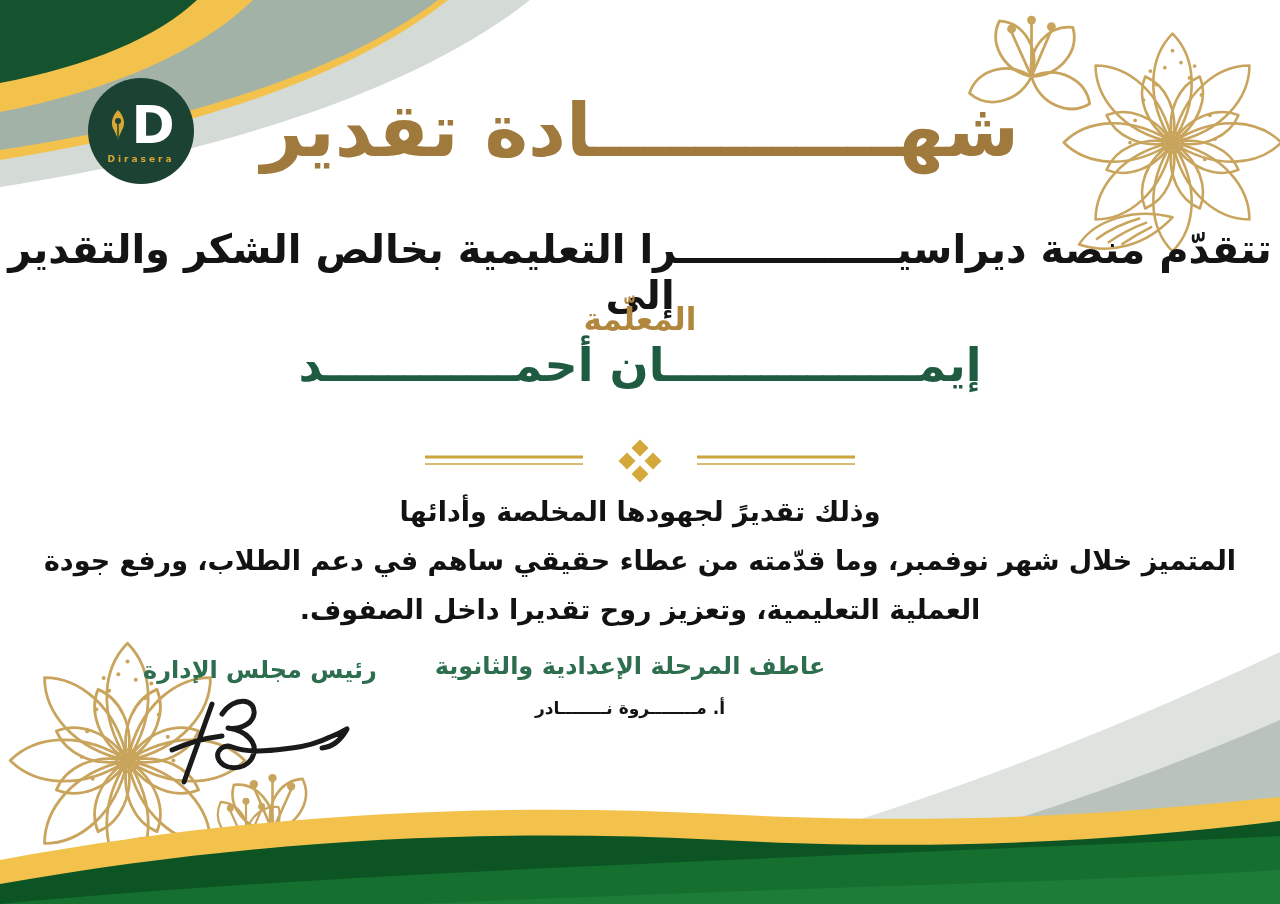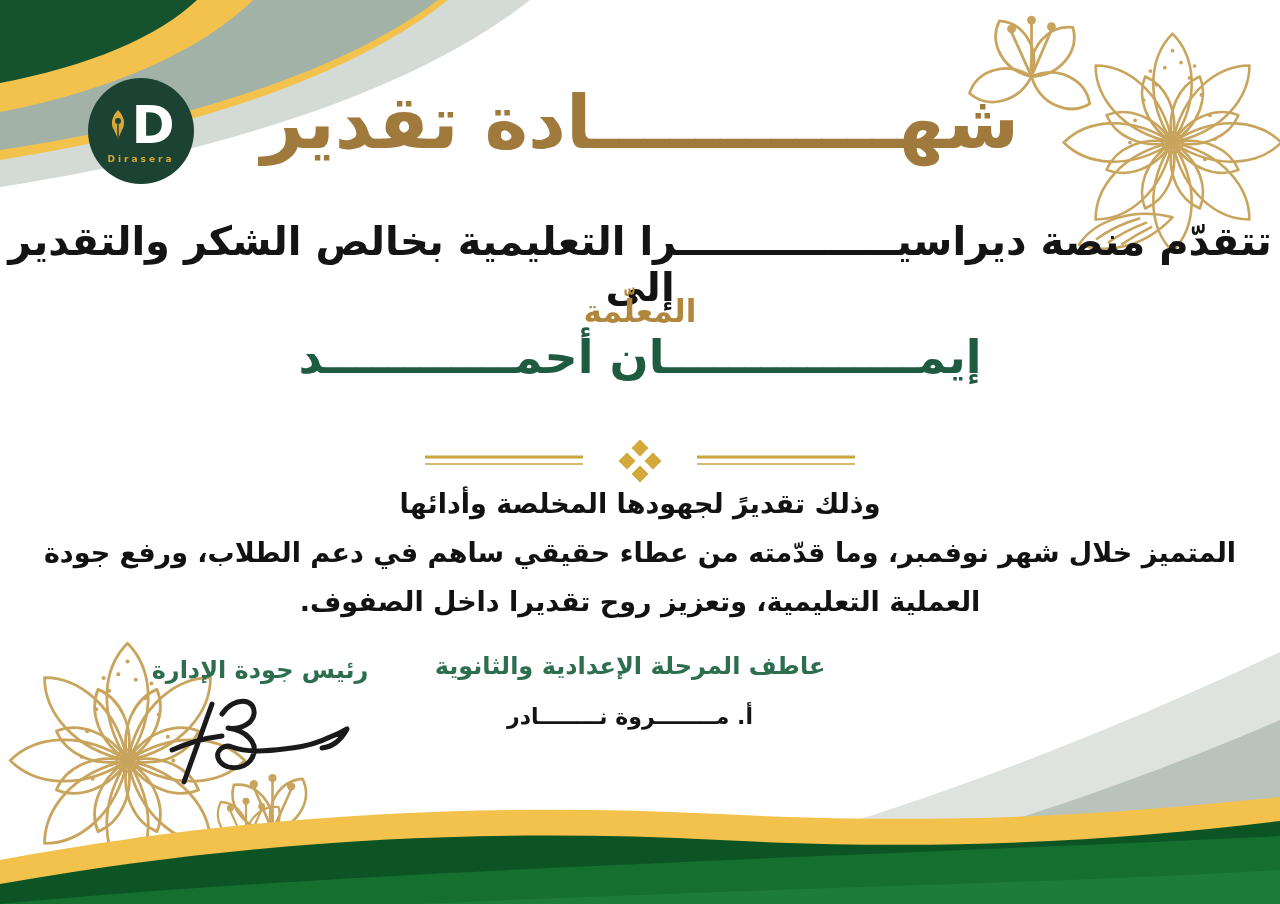"شهــــــــــــادة تقدير" .txt-center { margin-top: none -> 8px }
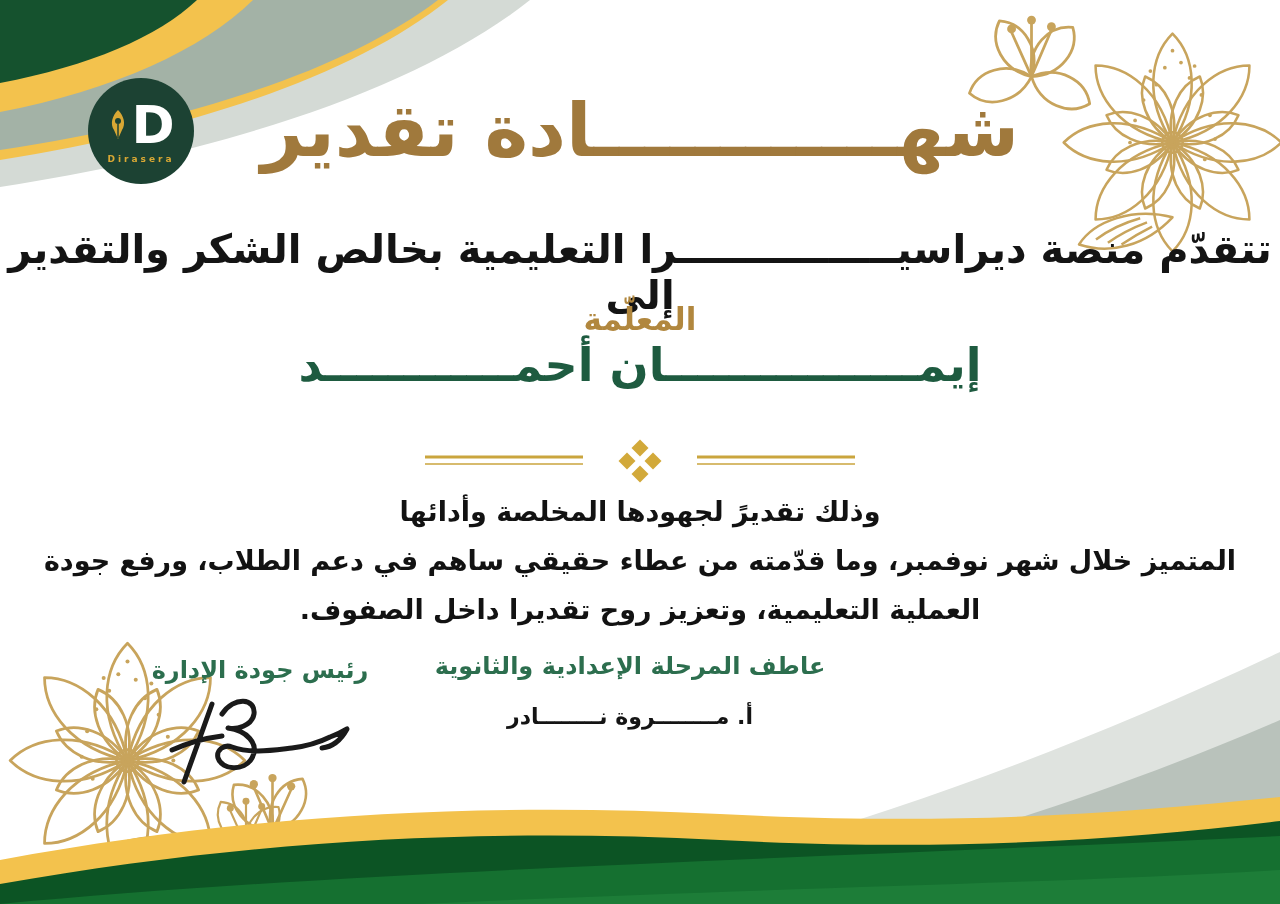"رئيس جودة الإدارة" div.sig-title { text: جودة -> مجلس }
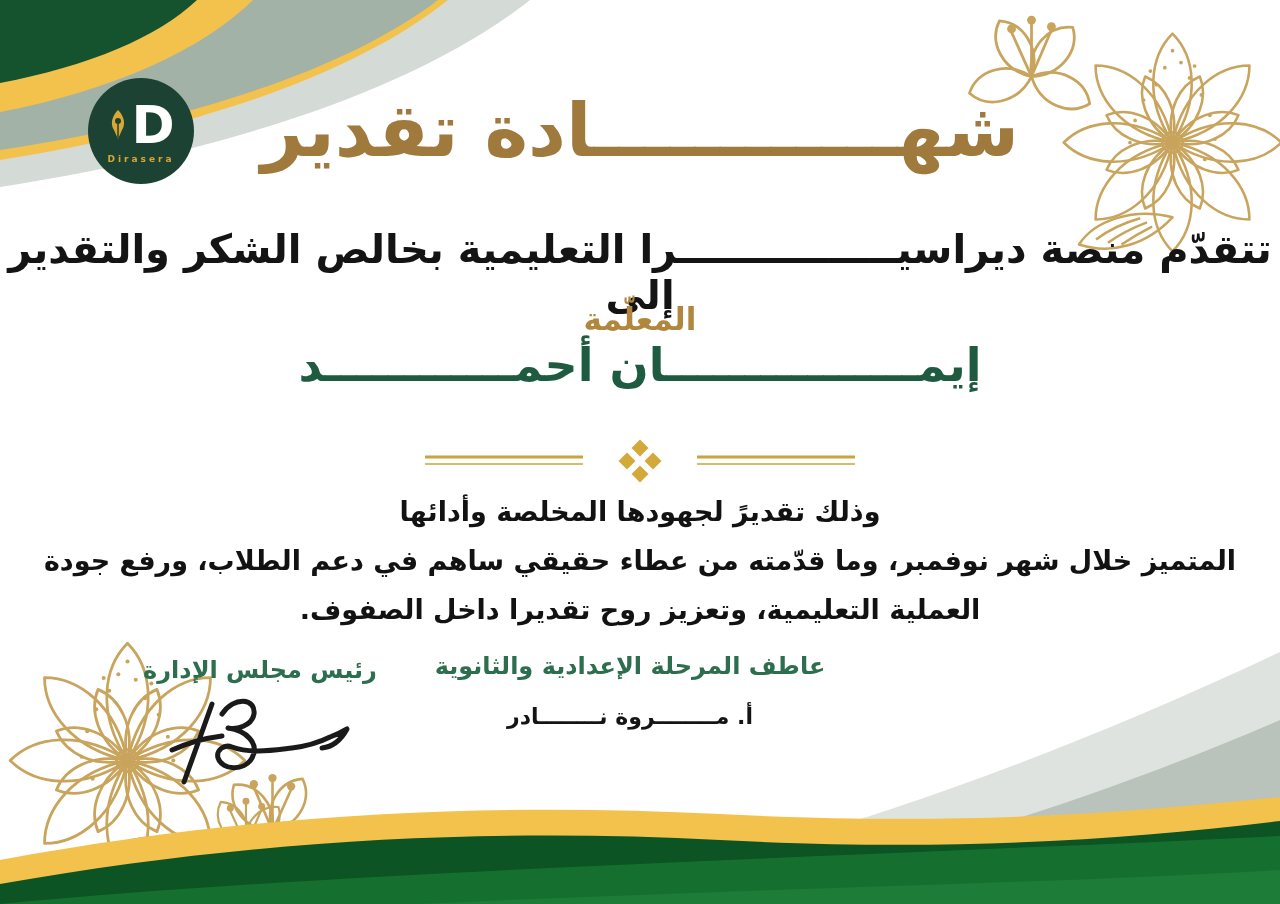"أ. مــــــــروة نــــــــادر" .sig-name { font-size: 22px -> 17px; margin-top: 24px -> 18px }
